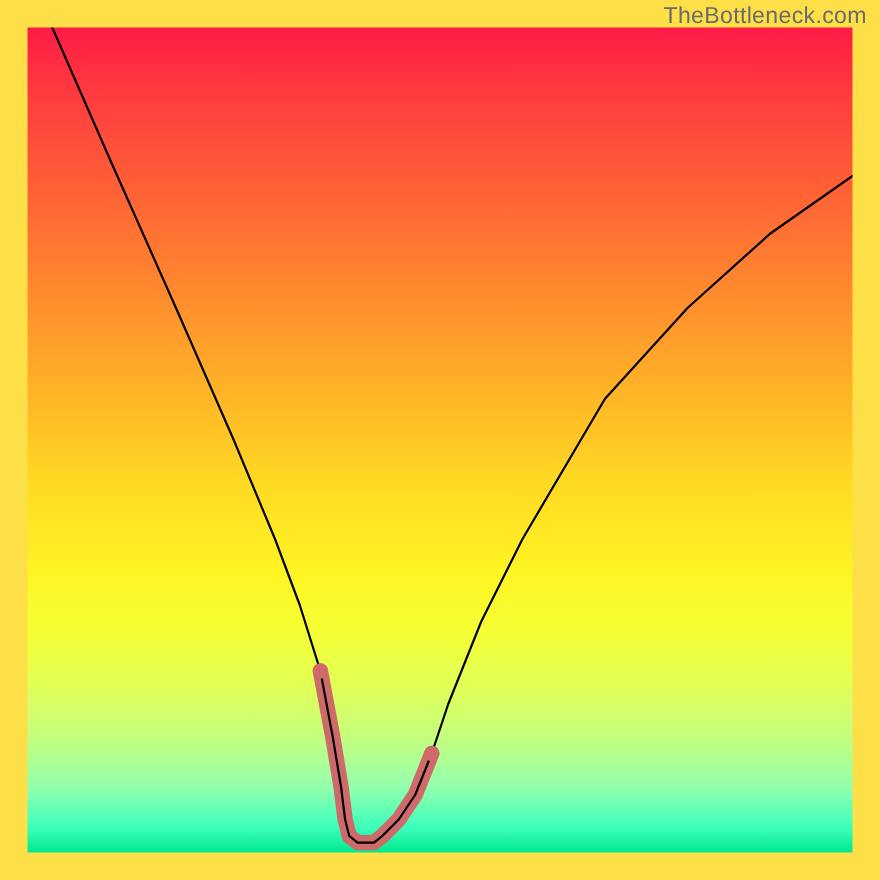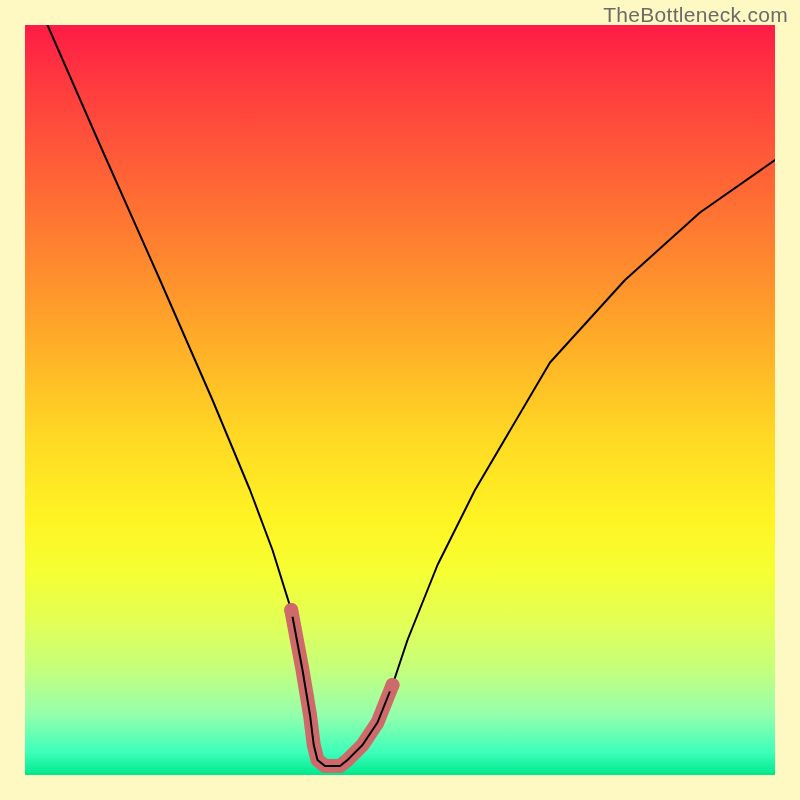"TheBottleneck.com" .frame { background: #fef9c3 -> #fde047 }
